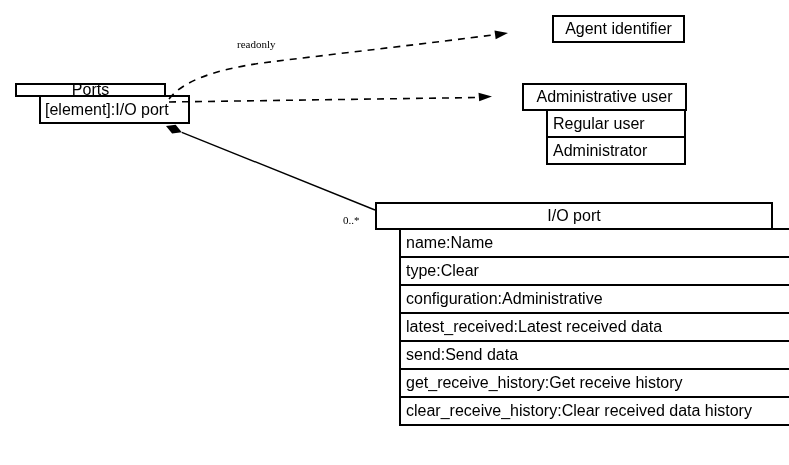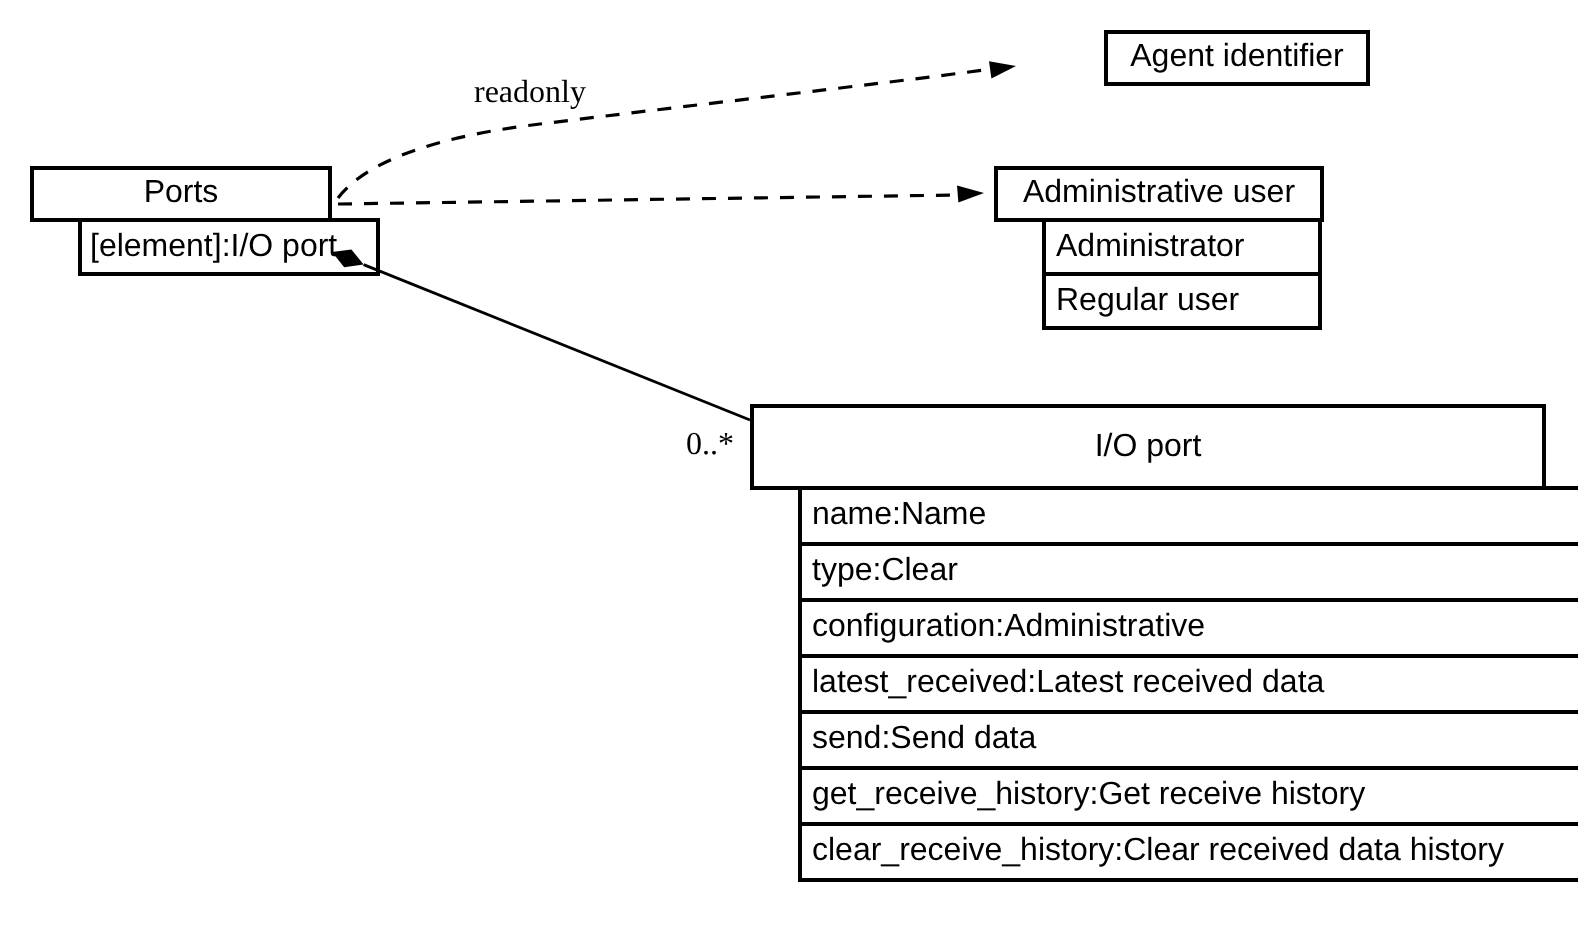"readonly" .edge-label { font-size: 16px -> 11px }
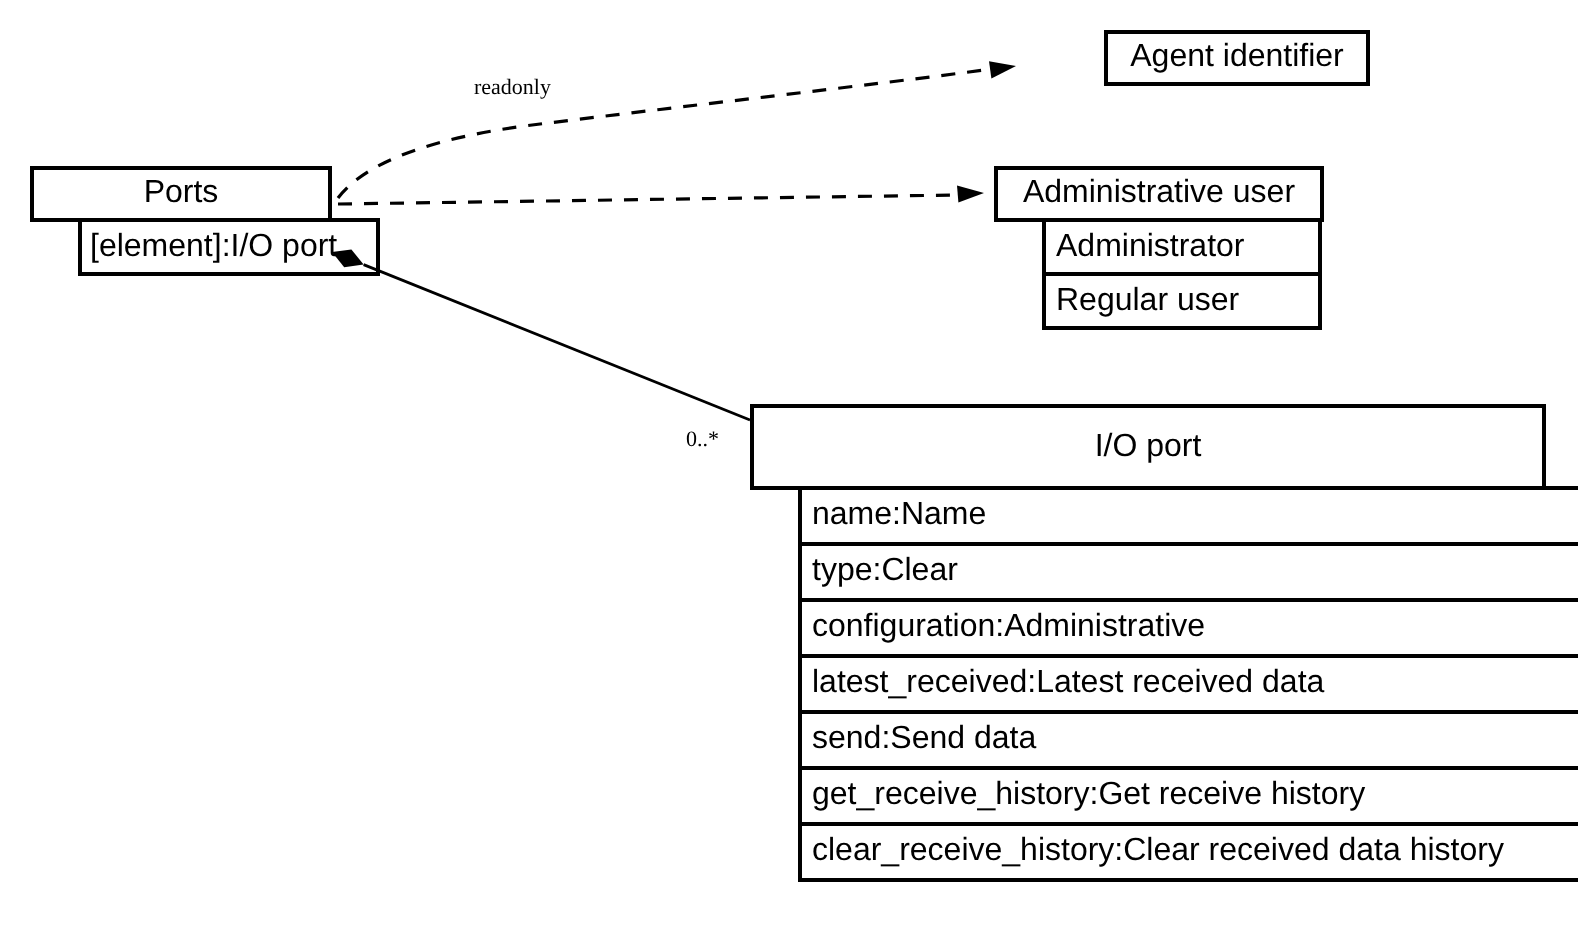"Ports" #node-ports .hdr { height: 28px -> 14px }
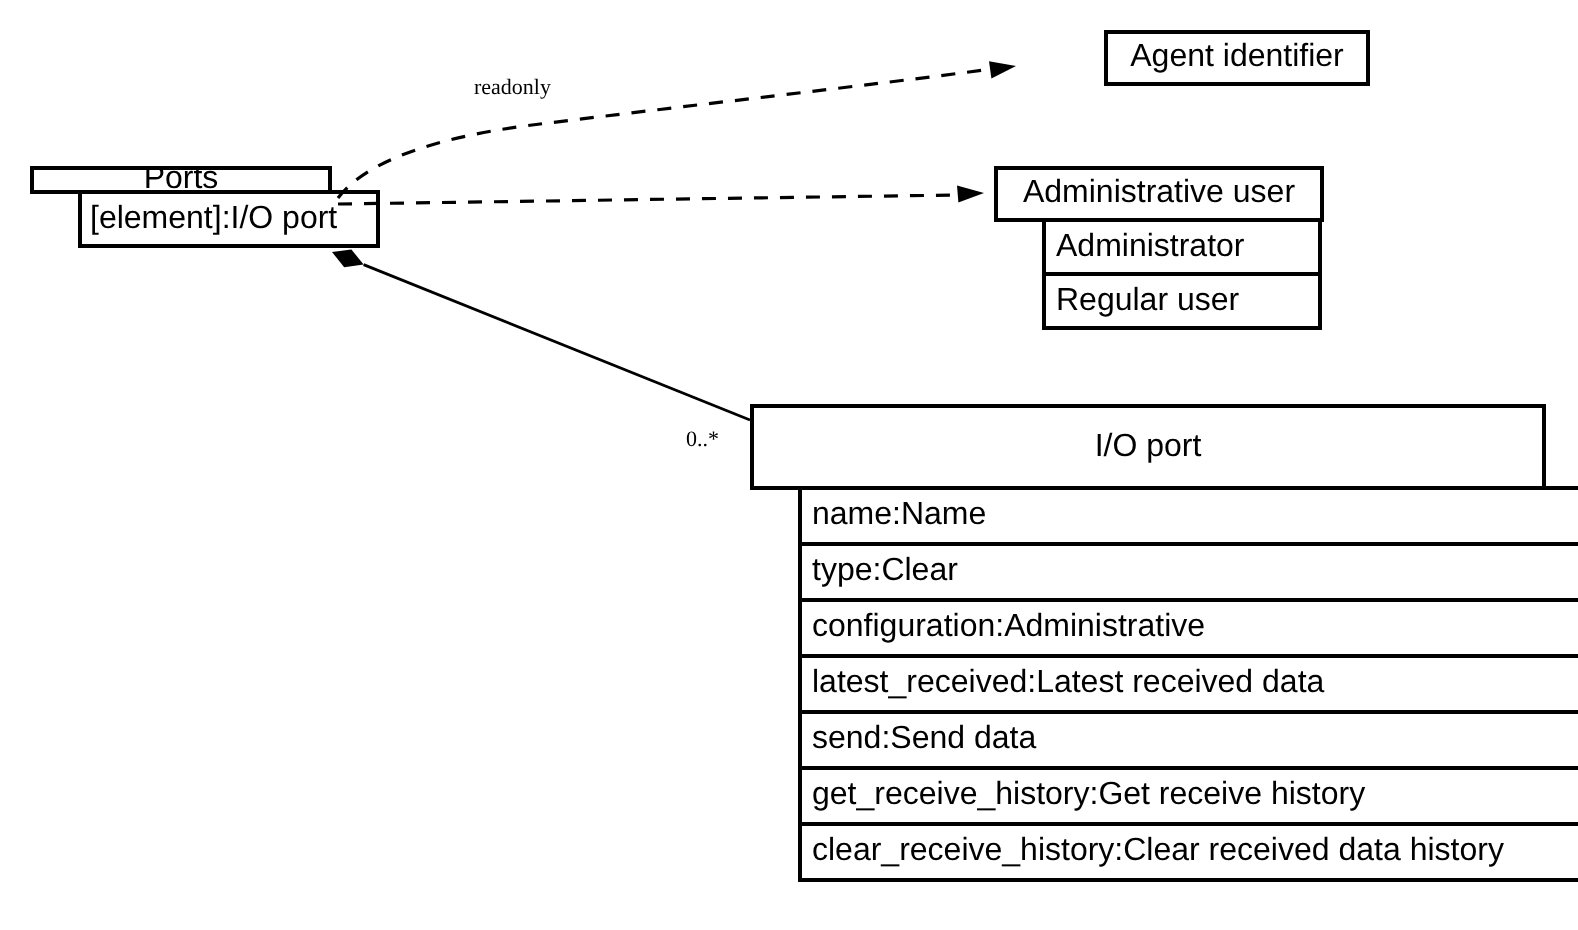"Administrative user" #node-admin { left: 497px -> 522px }
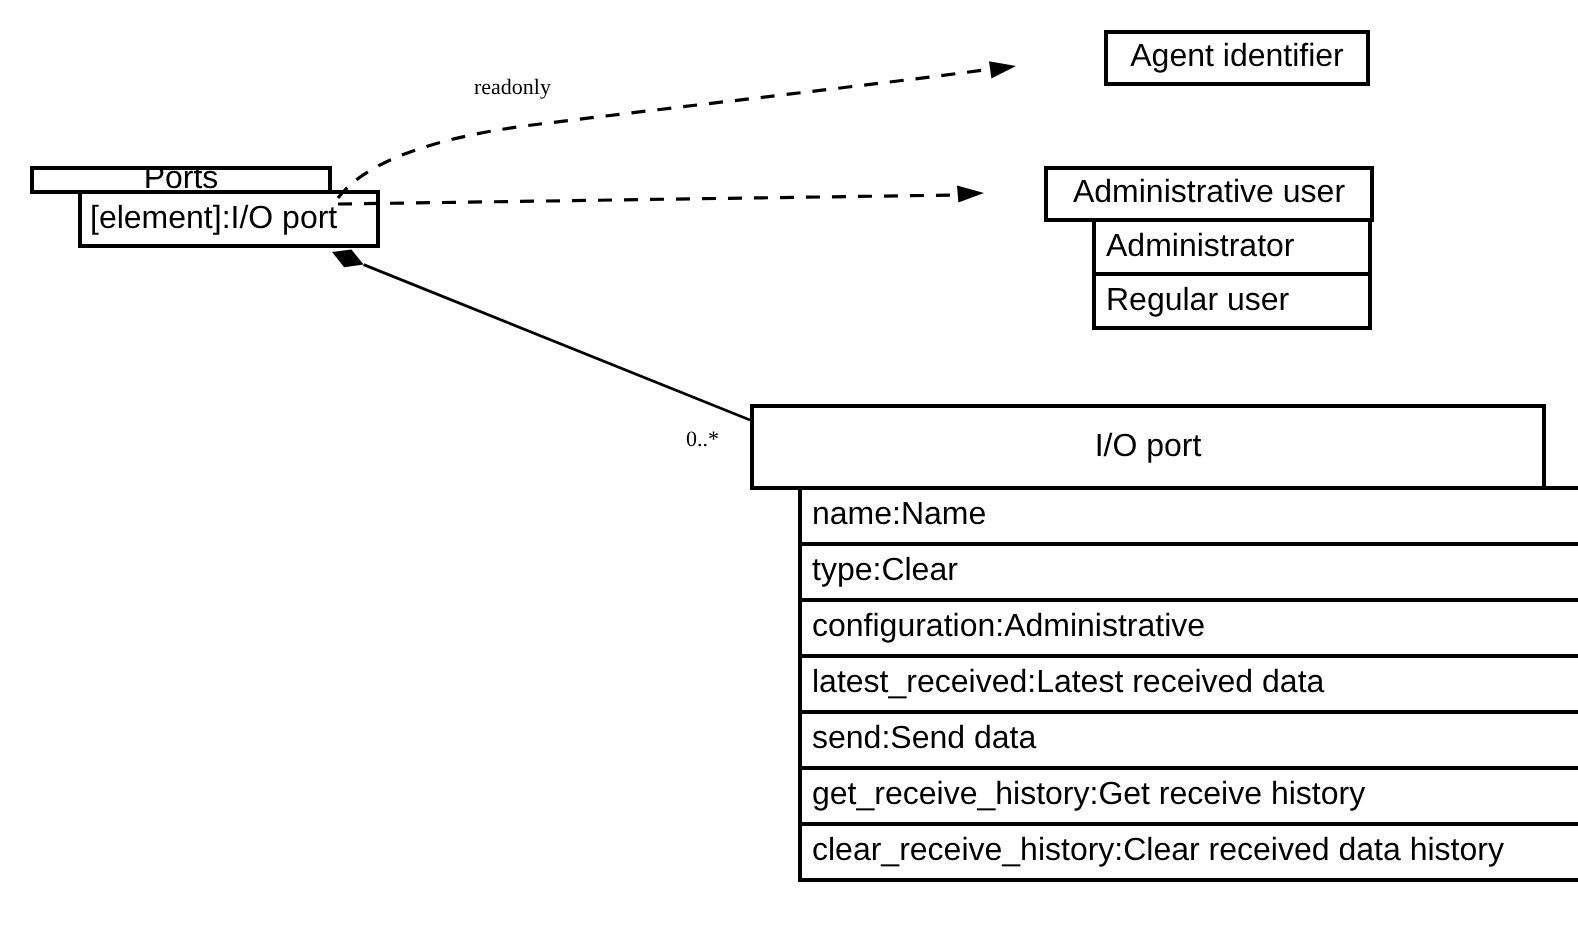"Administrator" div.attr-row { order: before "Regular user" -> after "Regular user" }
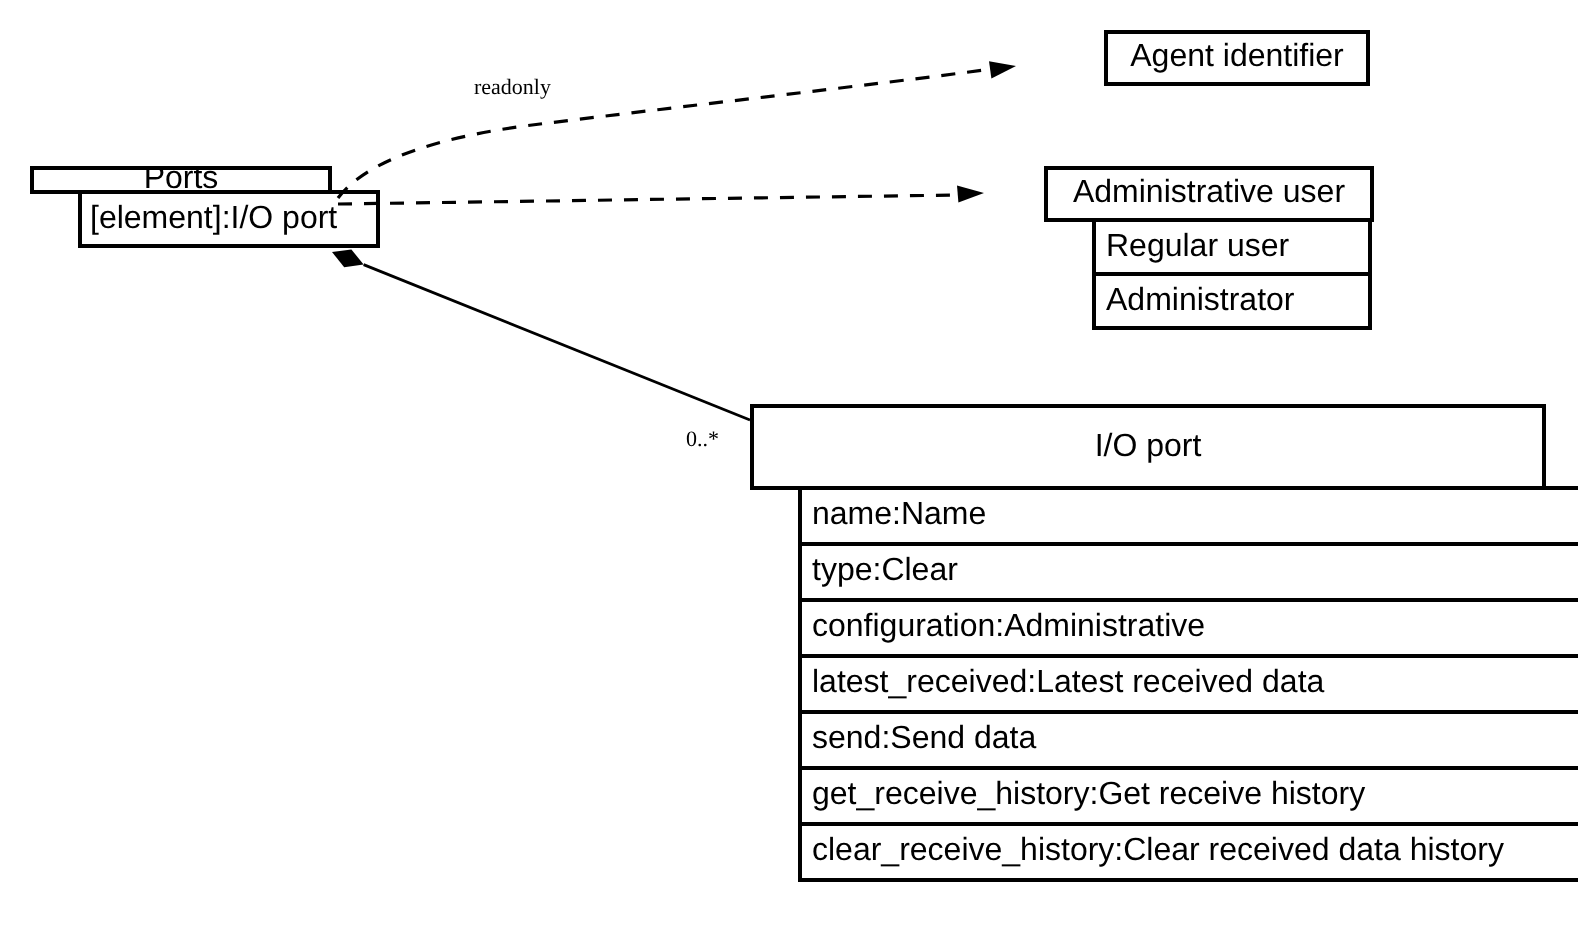"I/O port" #node-ioport .hdr { height: 43px -> 28px }
